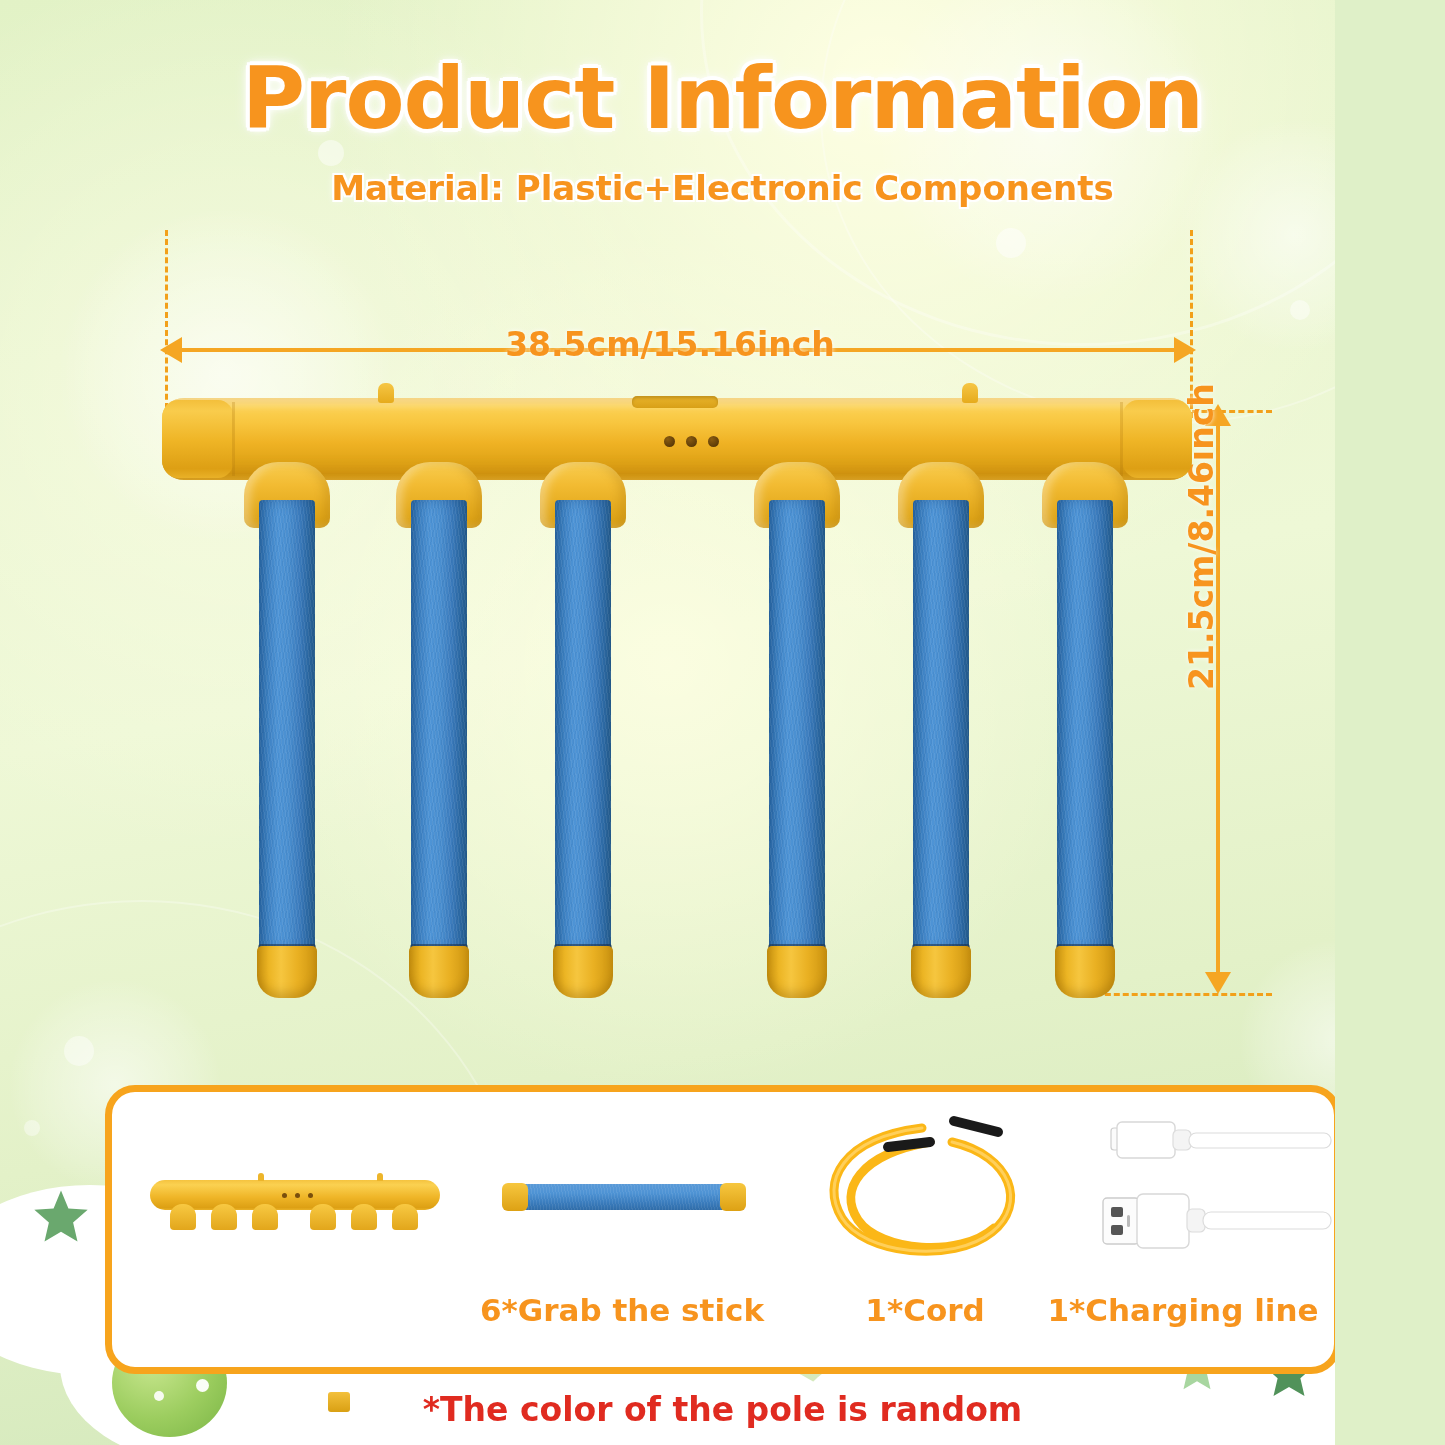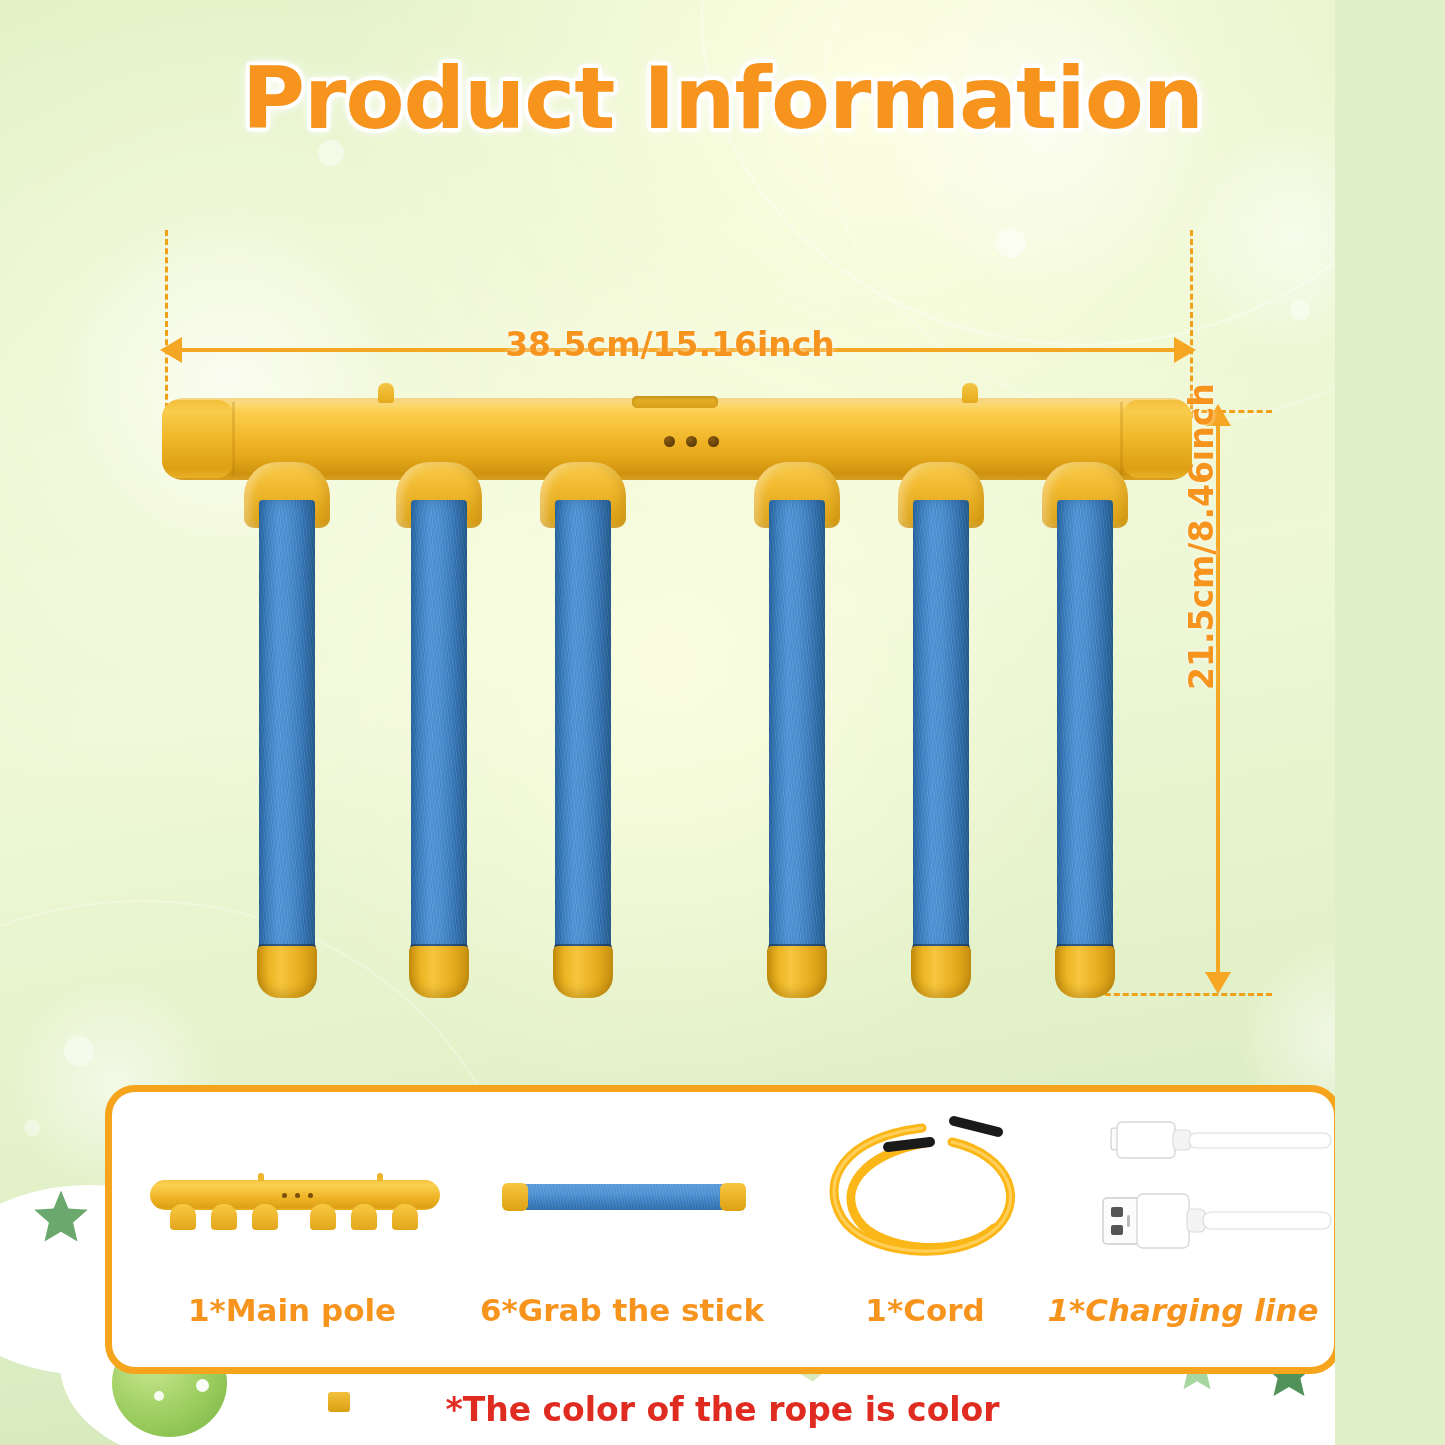"Material: Plastic+Electronic Components" div.subtitle { html: none -> <div>Material: Plastic+Electronic Components</div> }
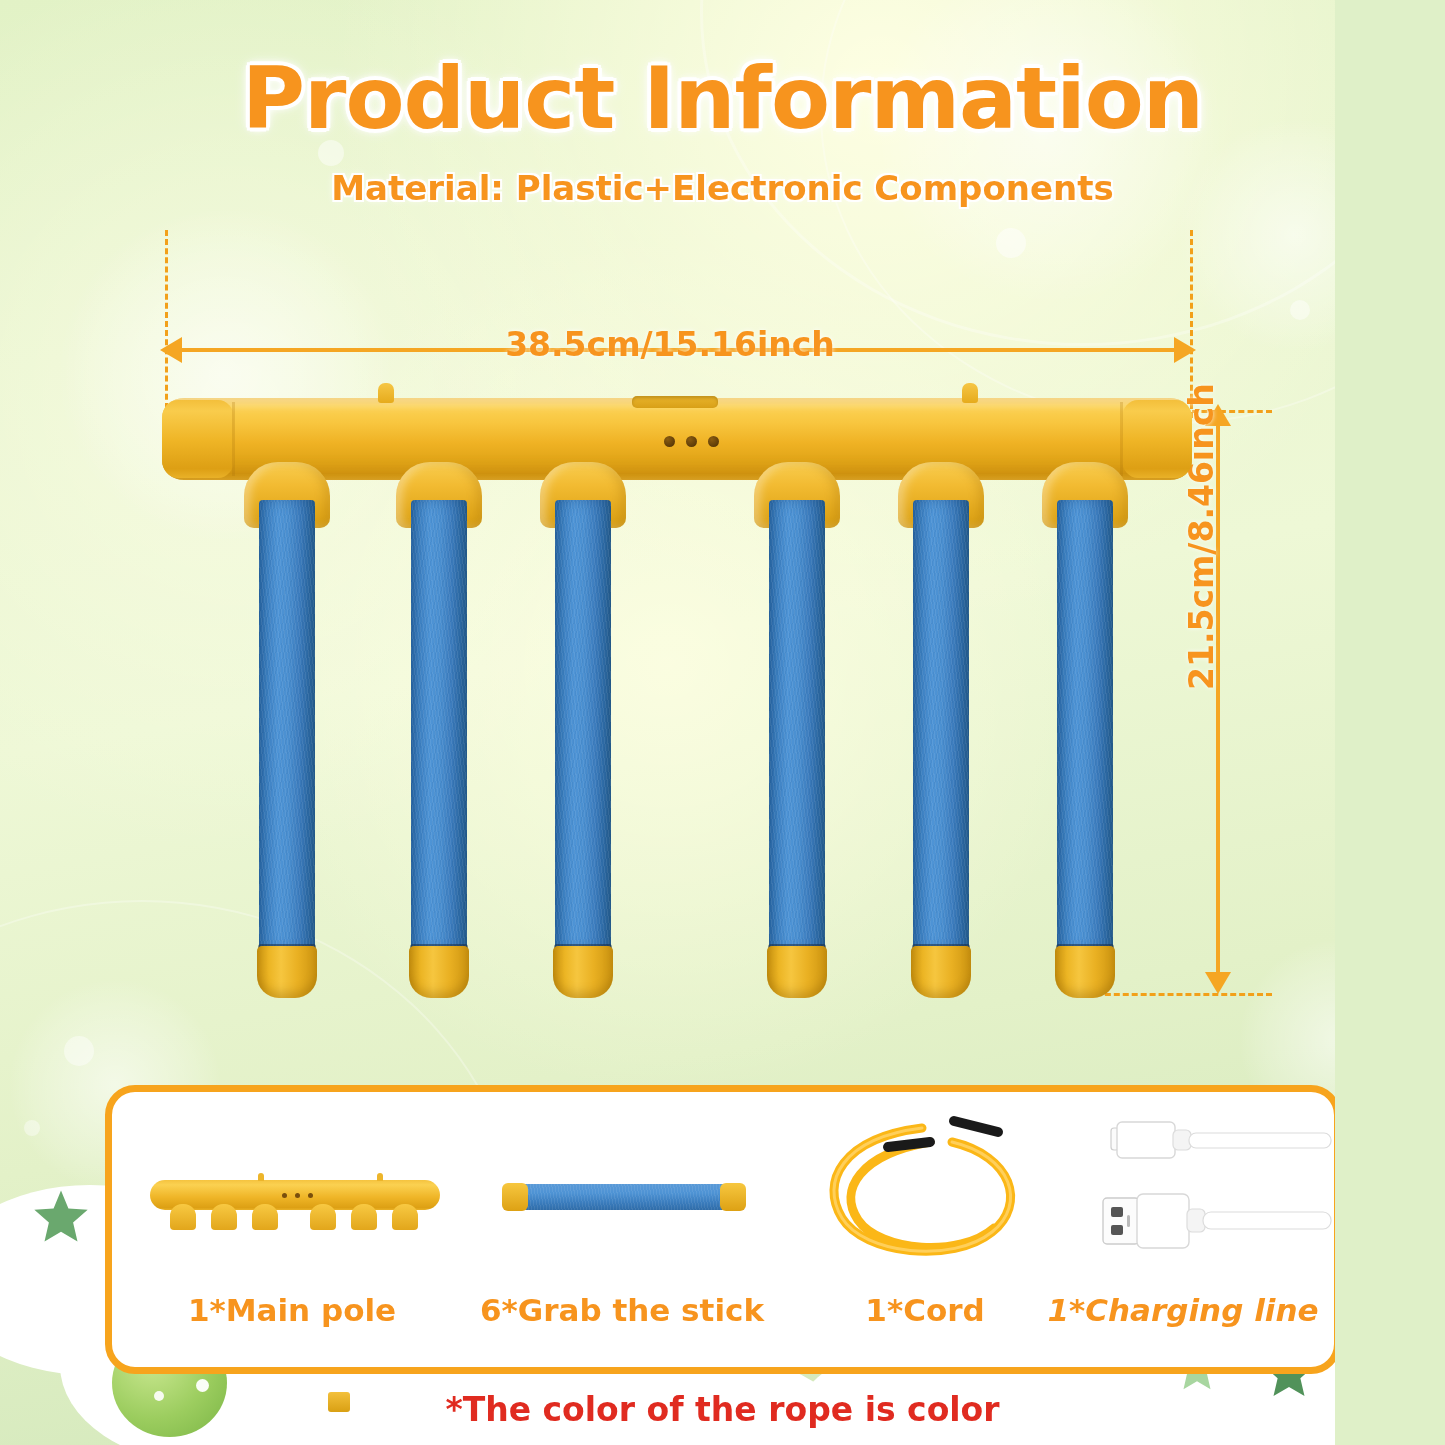"1*Main pole" div.complabel { html: <div>1*Main pole</div> -> none }
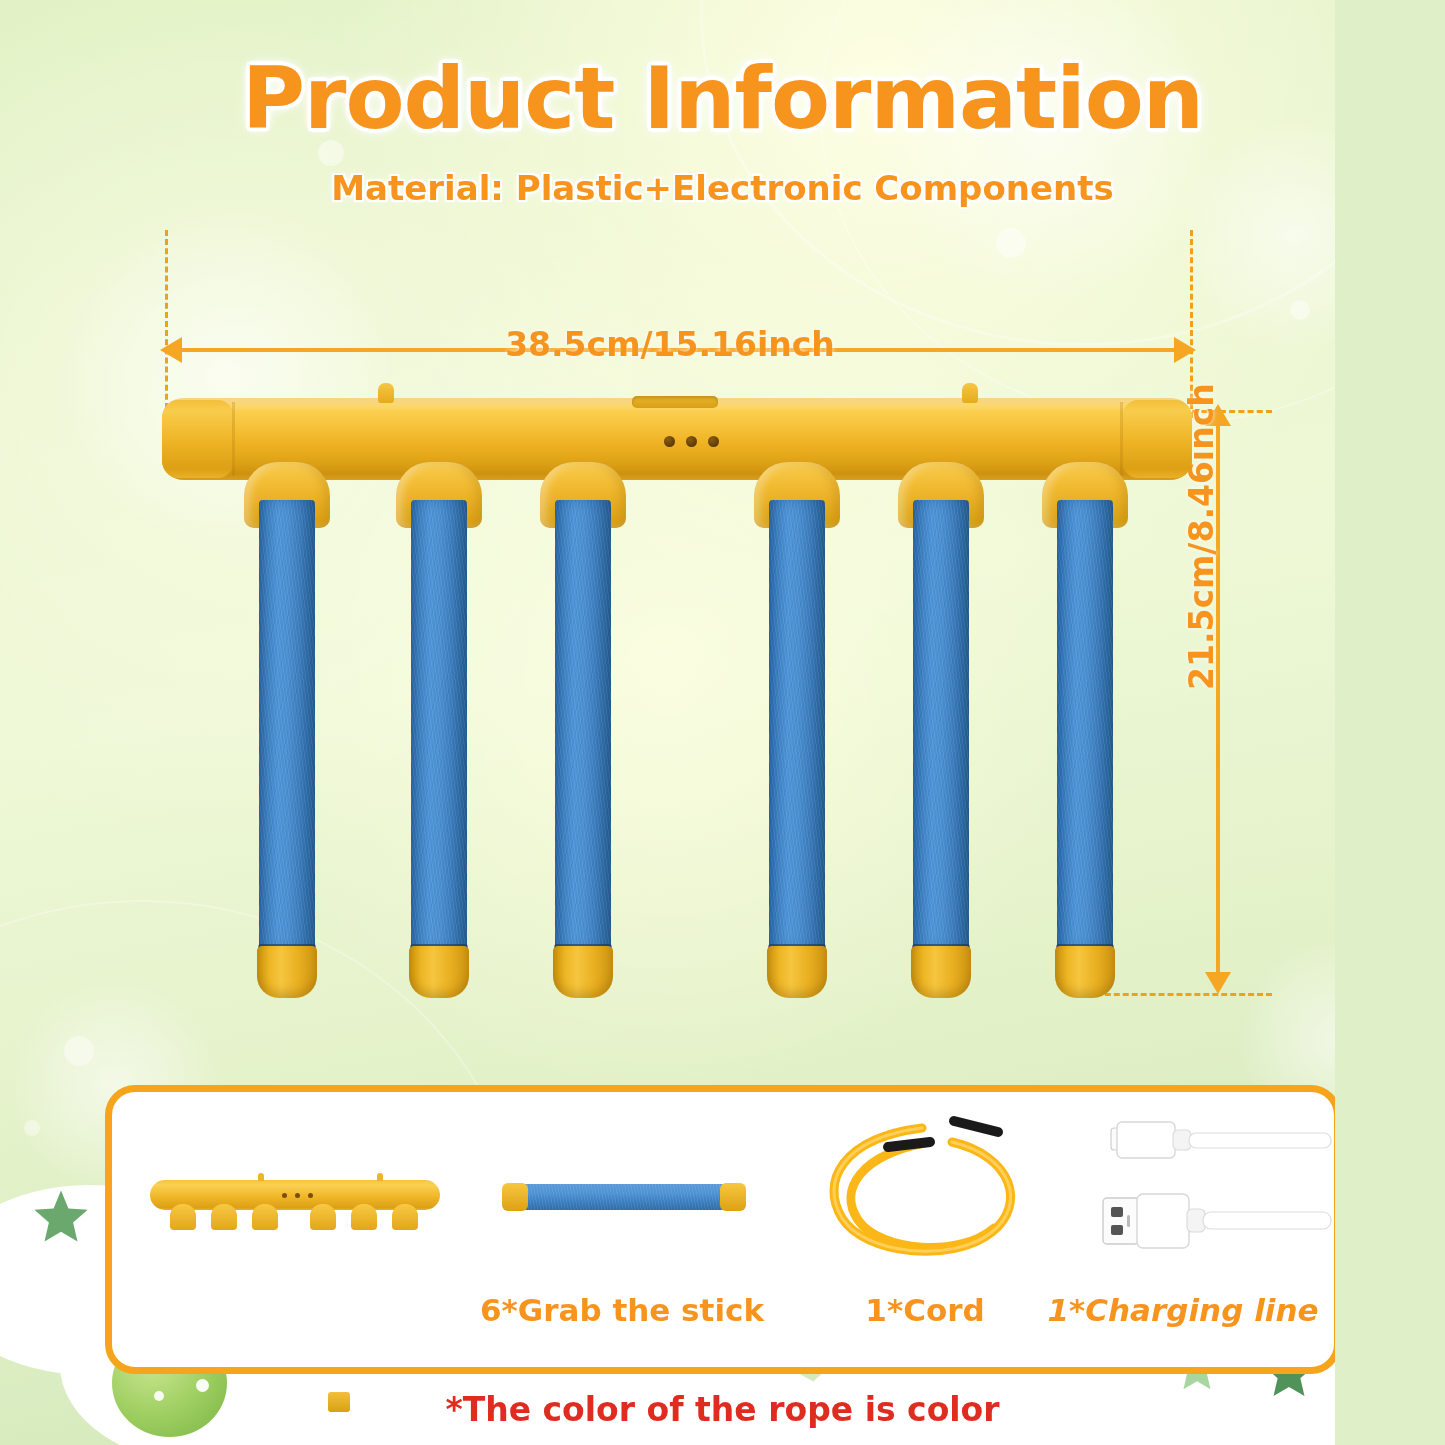"1*Charging line" div.complabel { font-style: italic -> none }
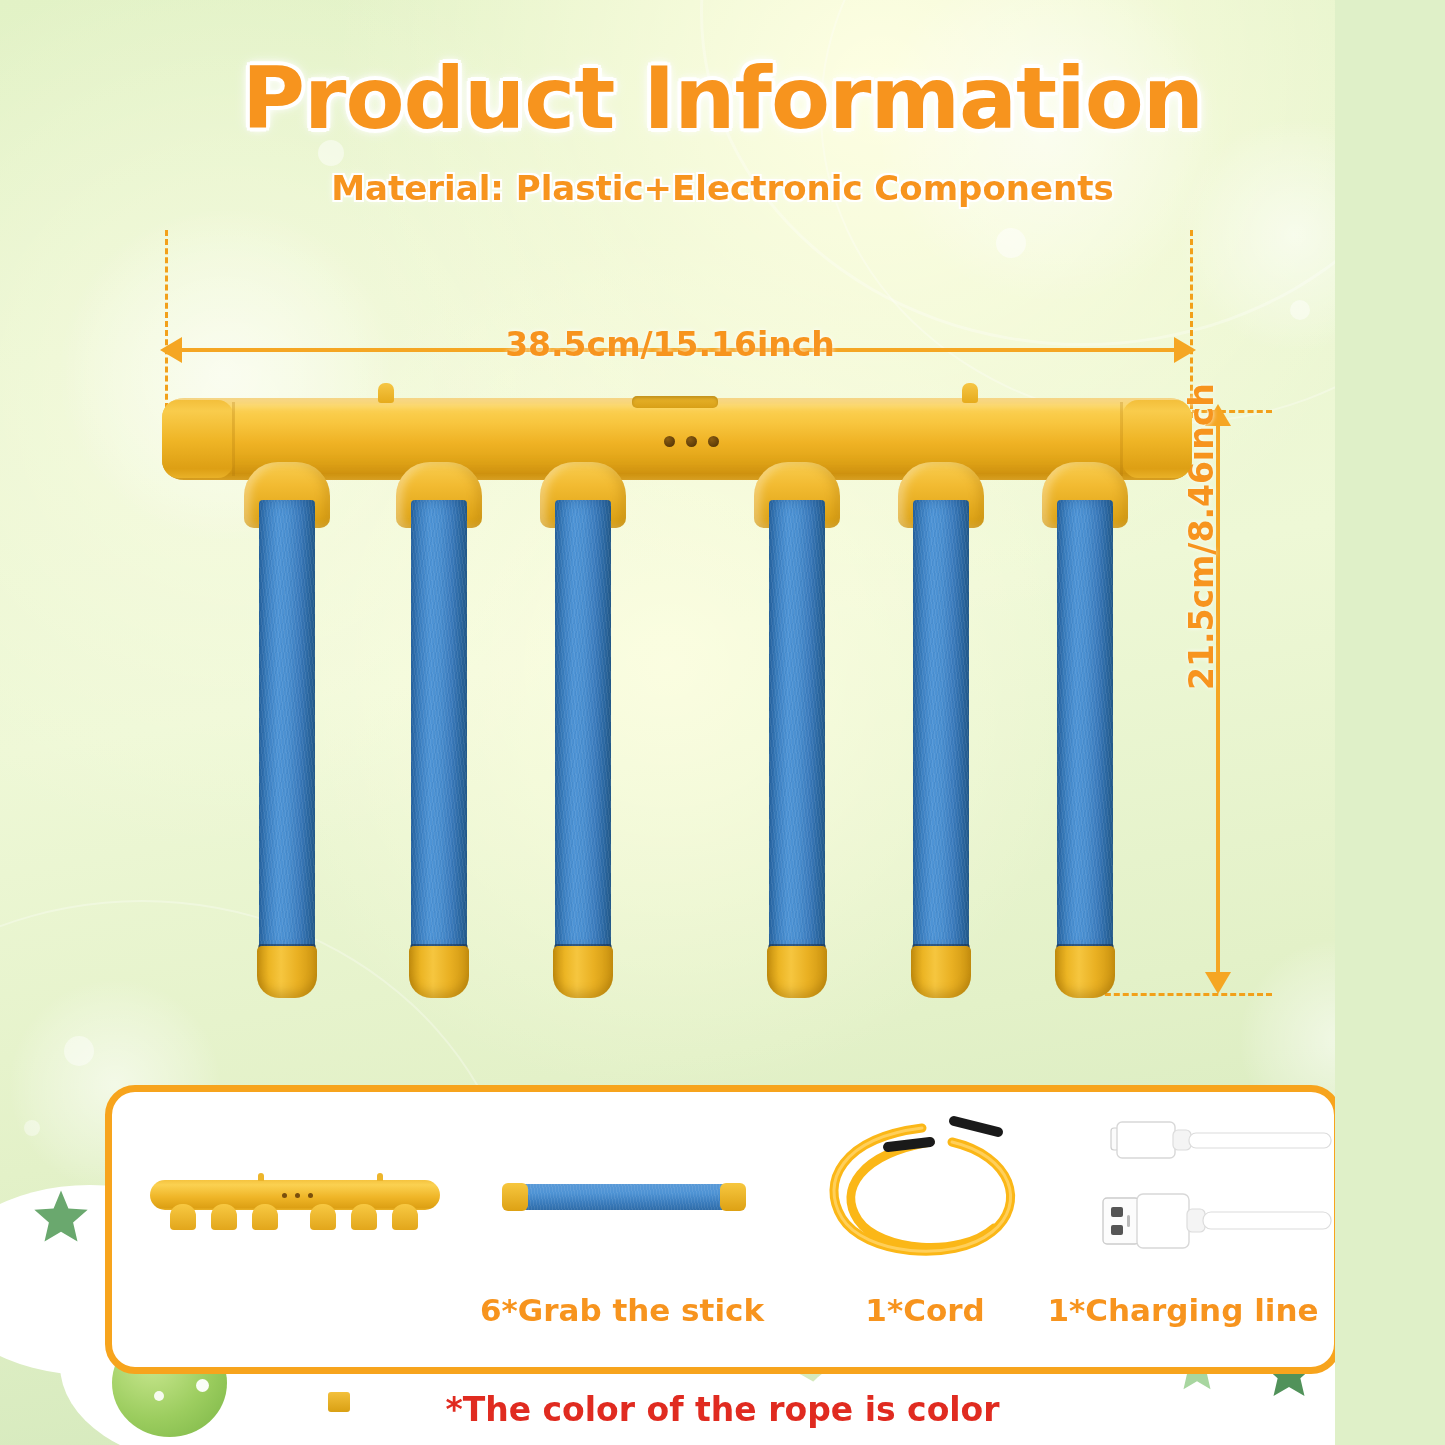"*The color of the rope" div.footnote { text: rope is color -> pole is random }
